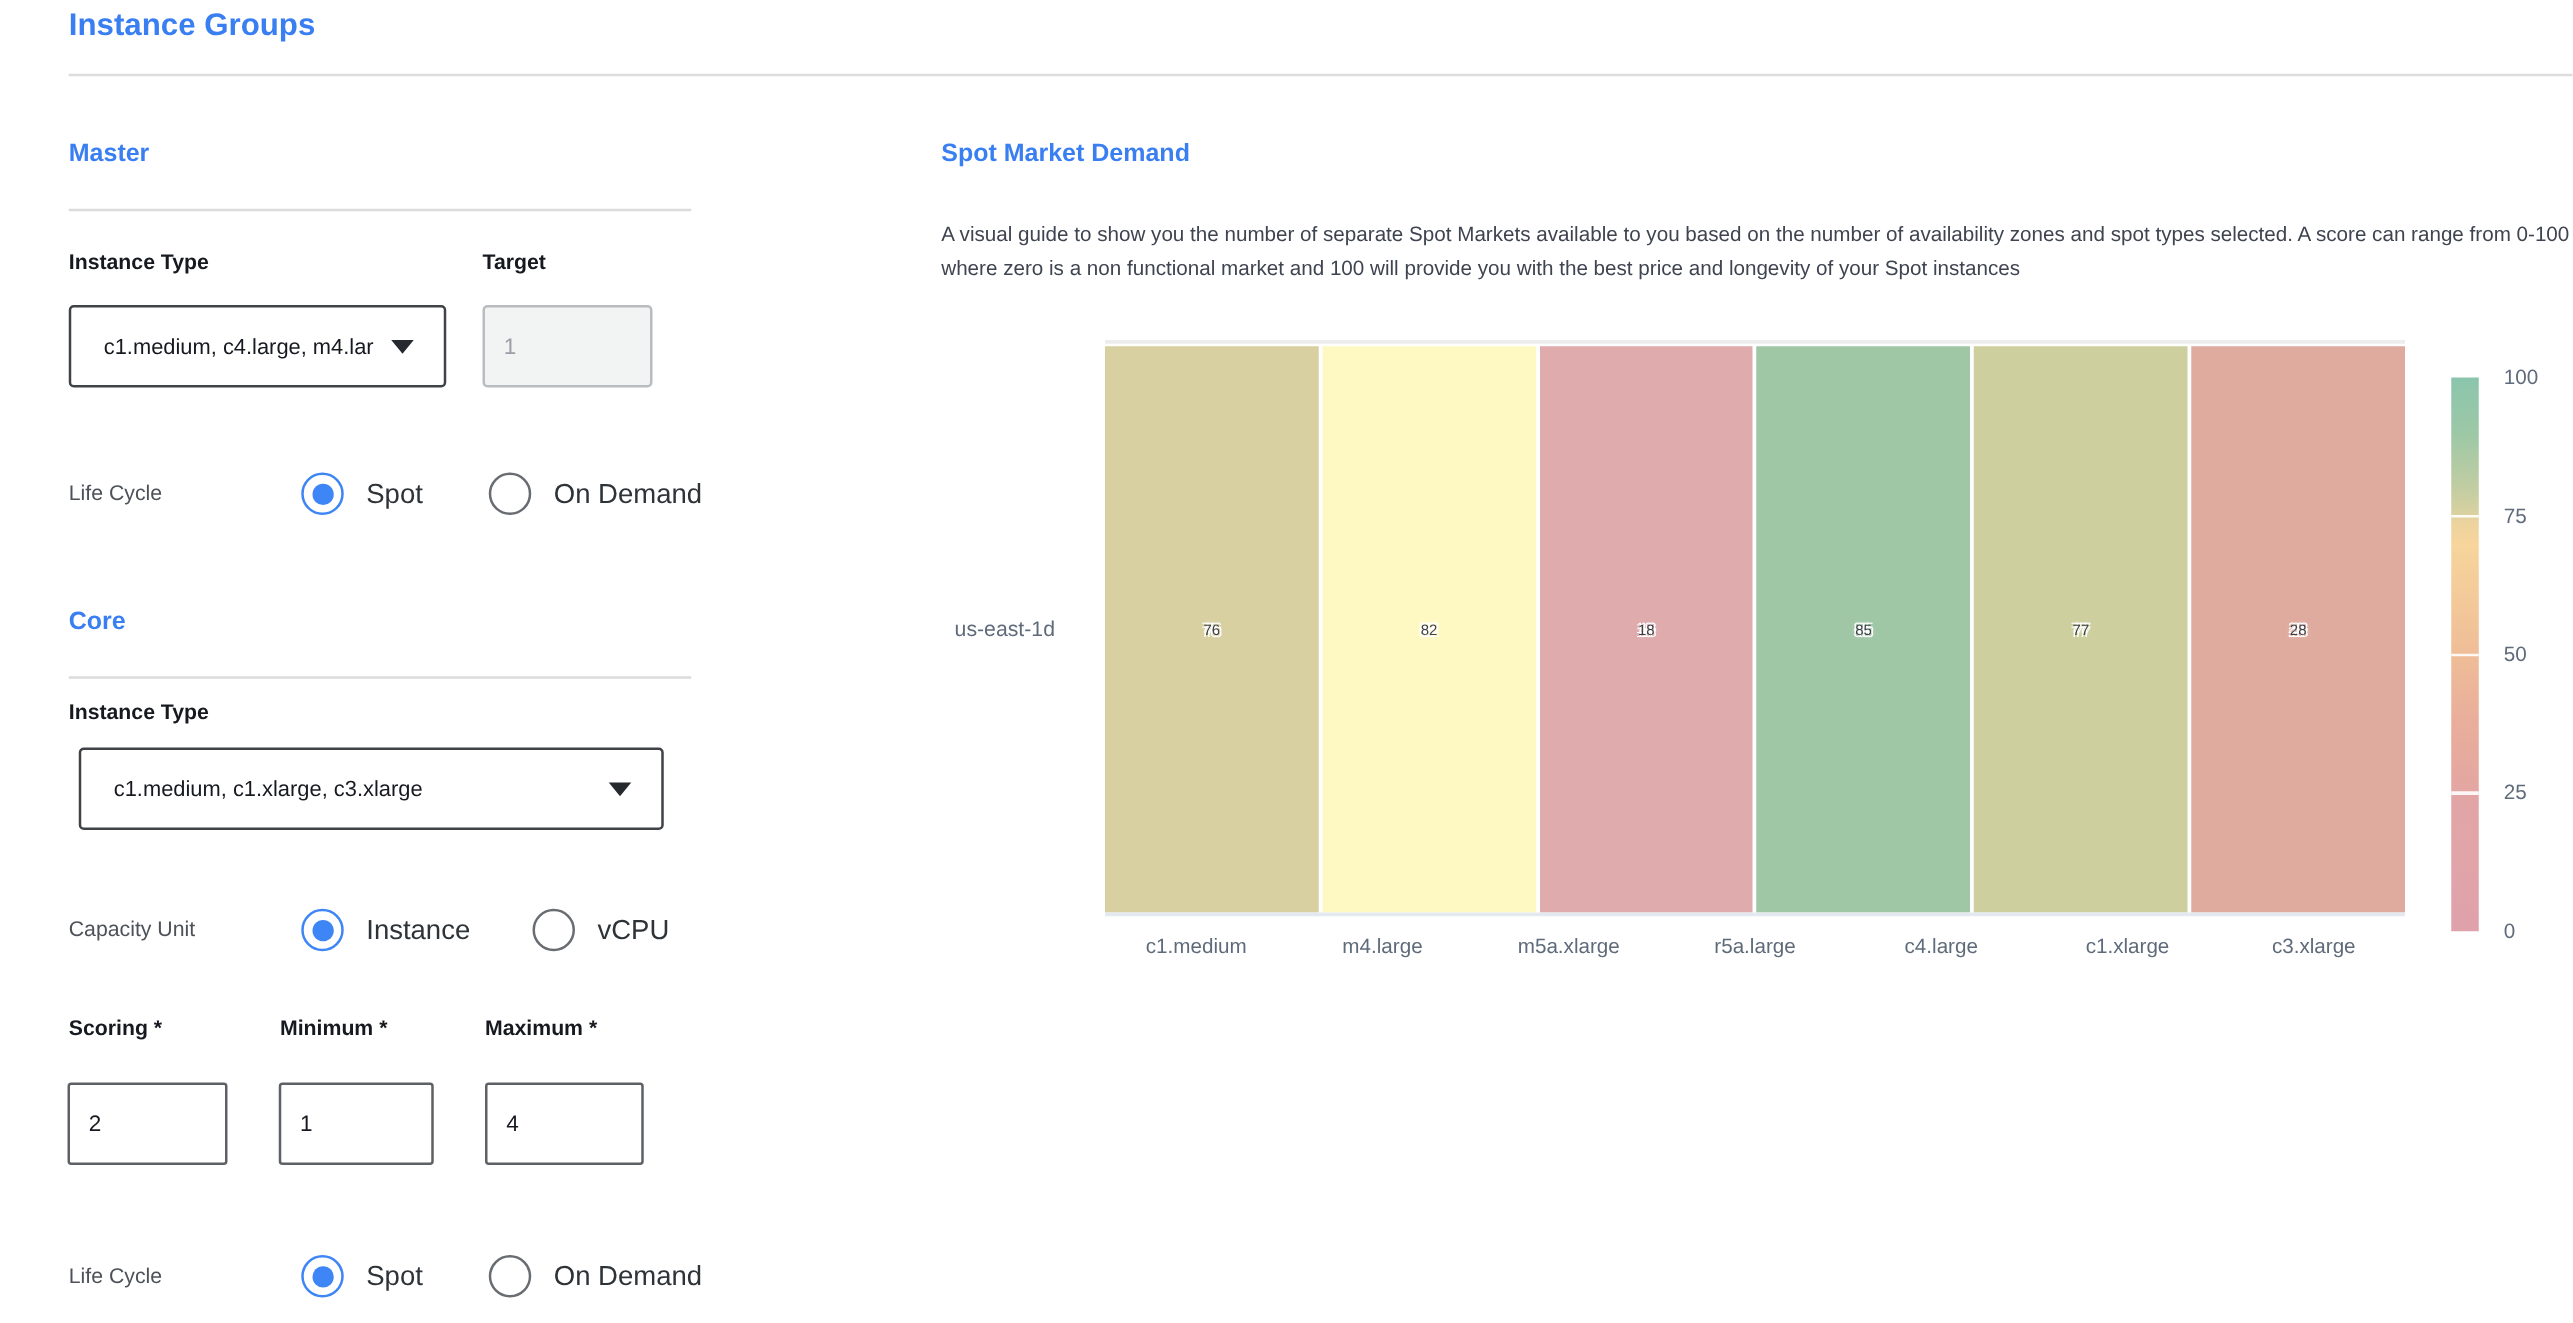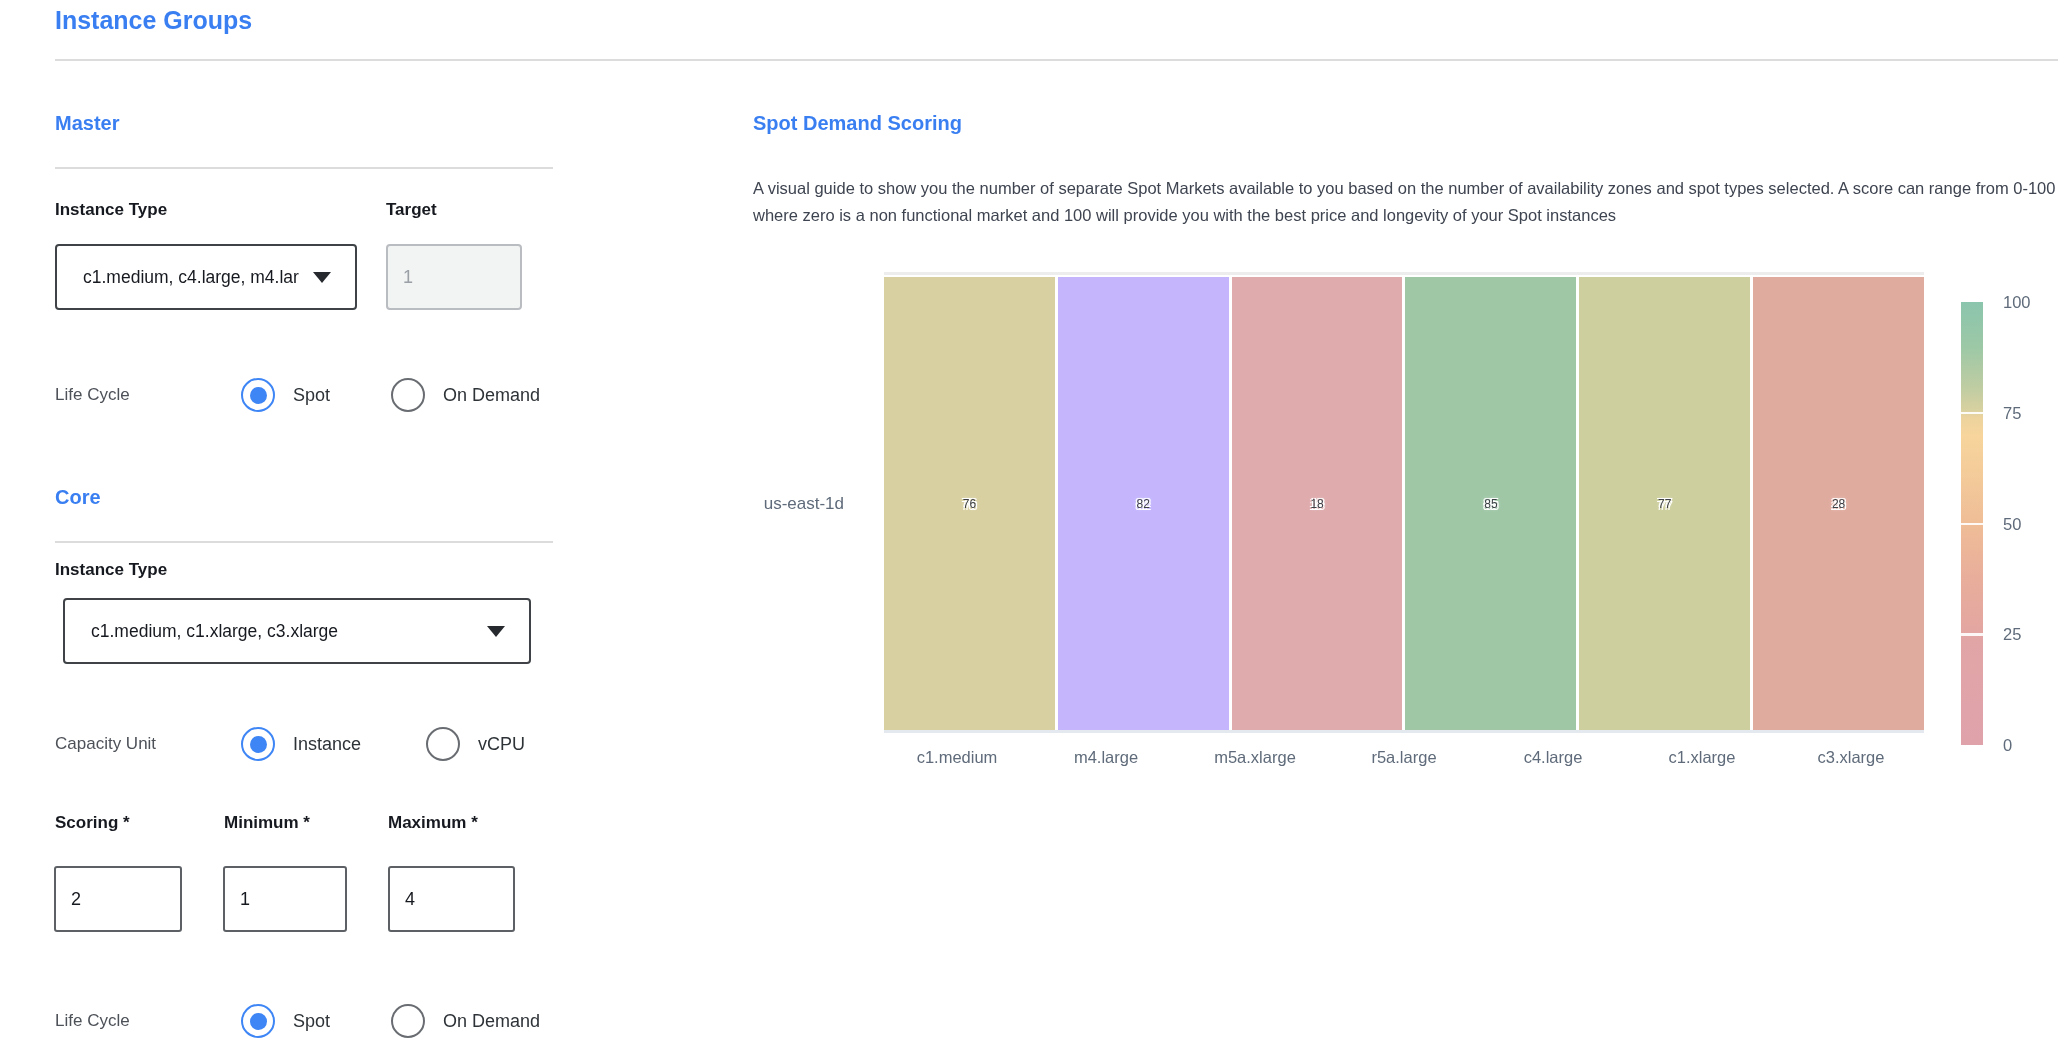"Spot Demand Scoring" h2.abs { text: Demand Scoring -> Market Demand }
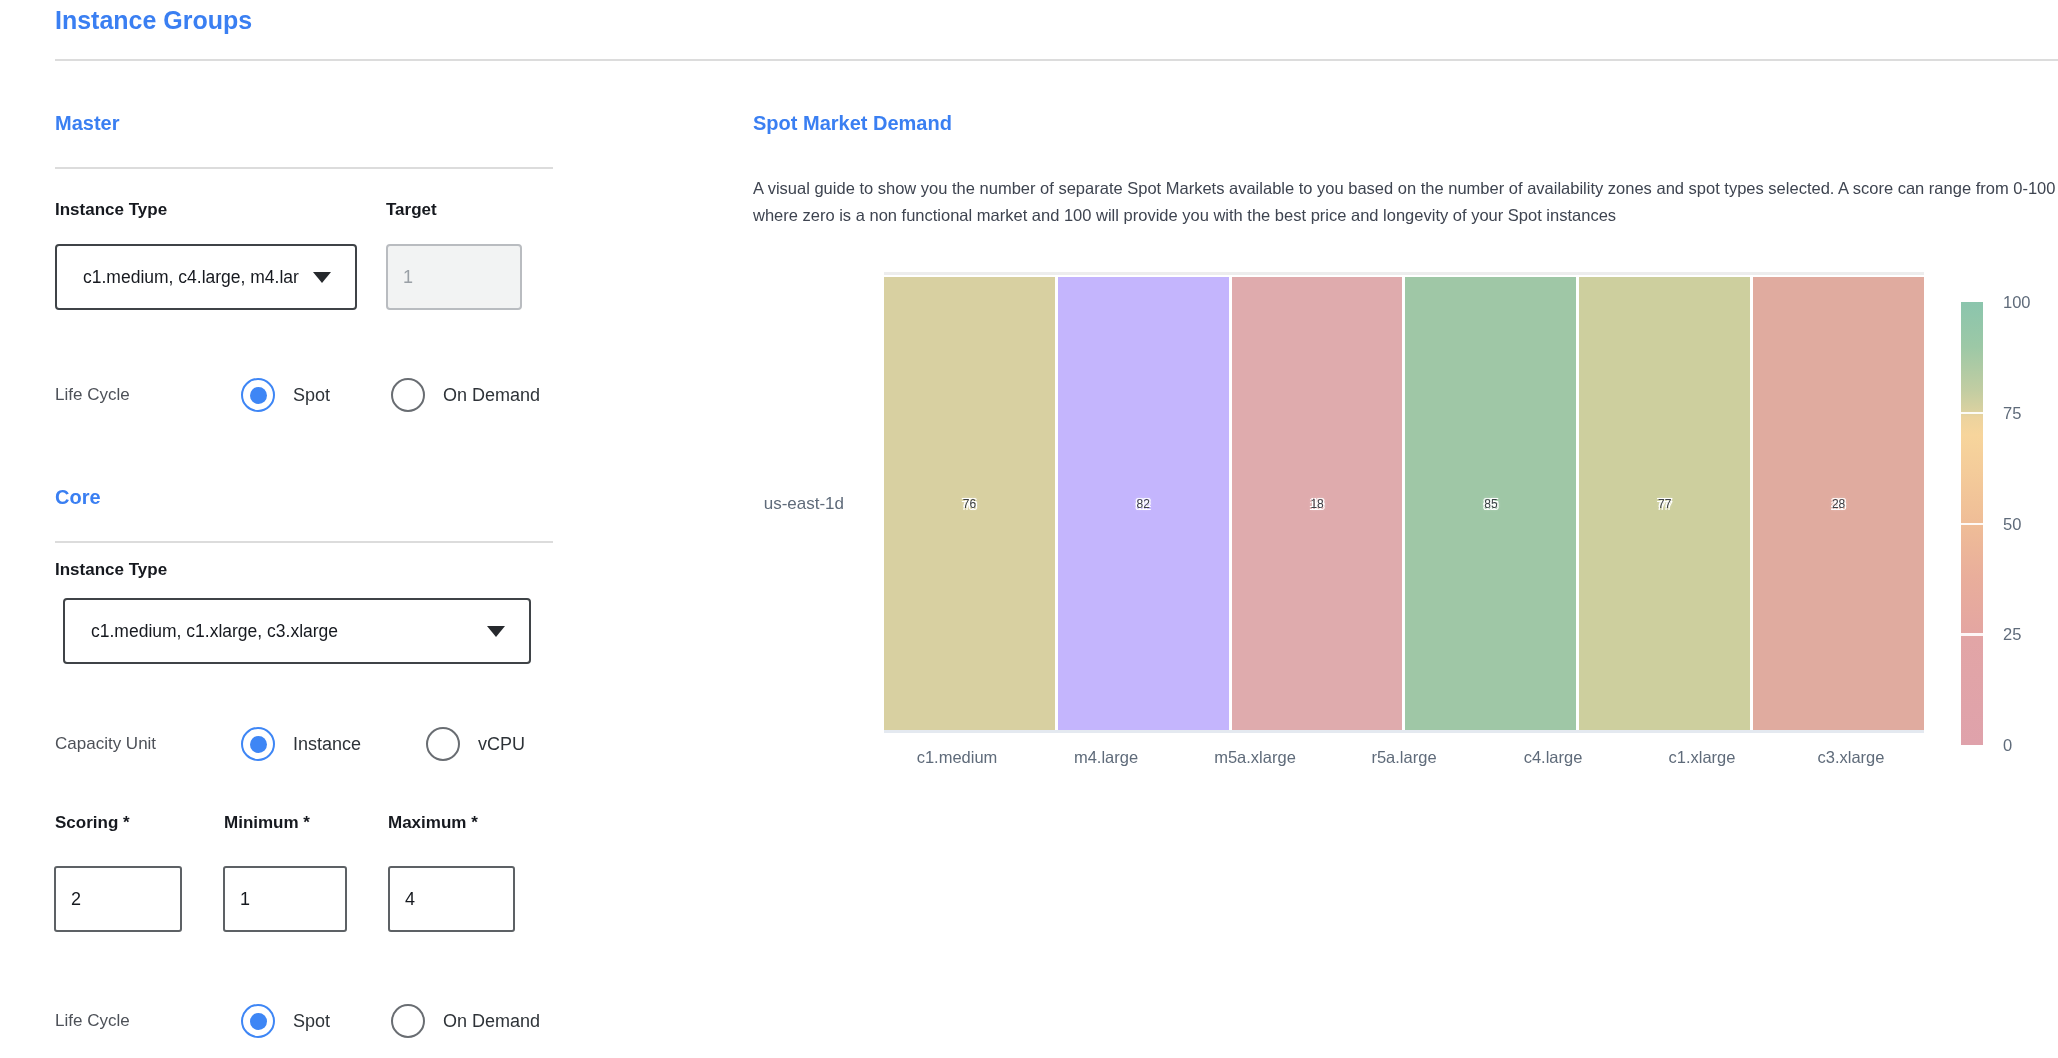"Spot" .rl { font-size: 18px -> 22px }
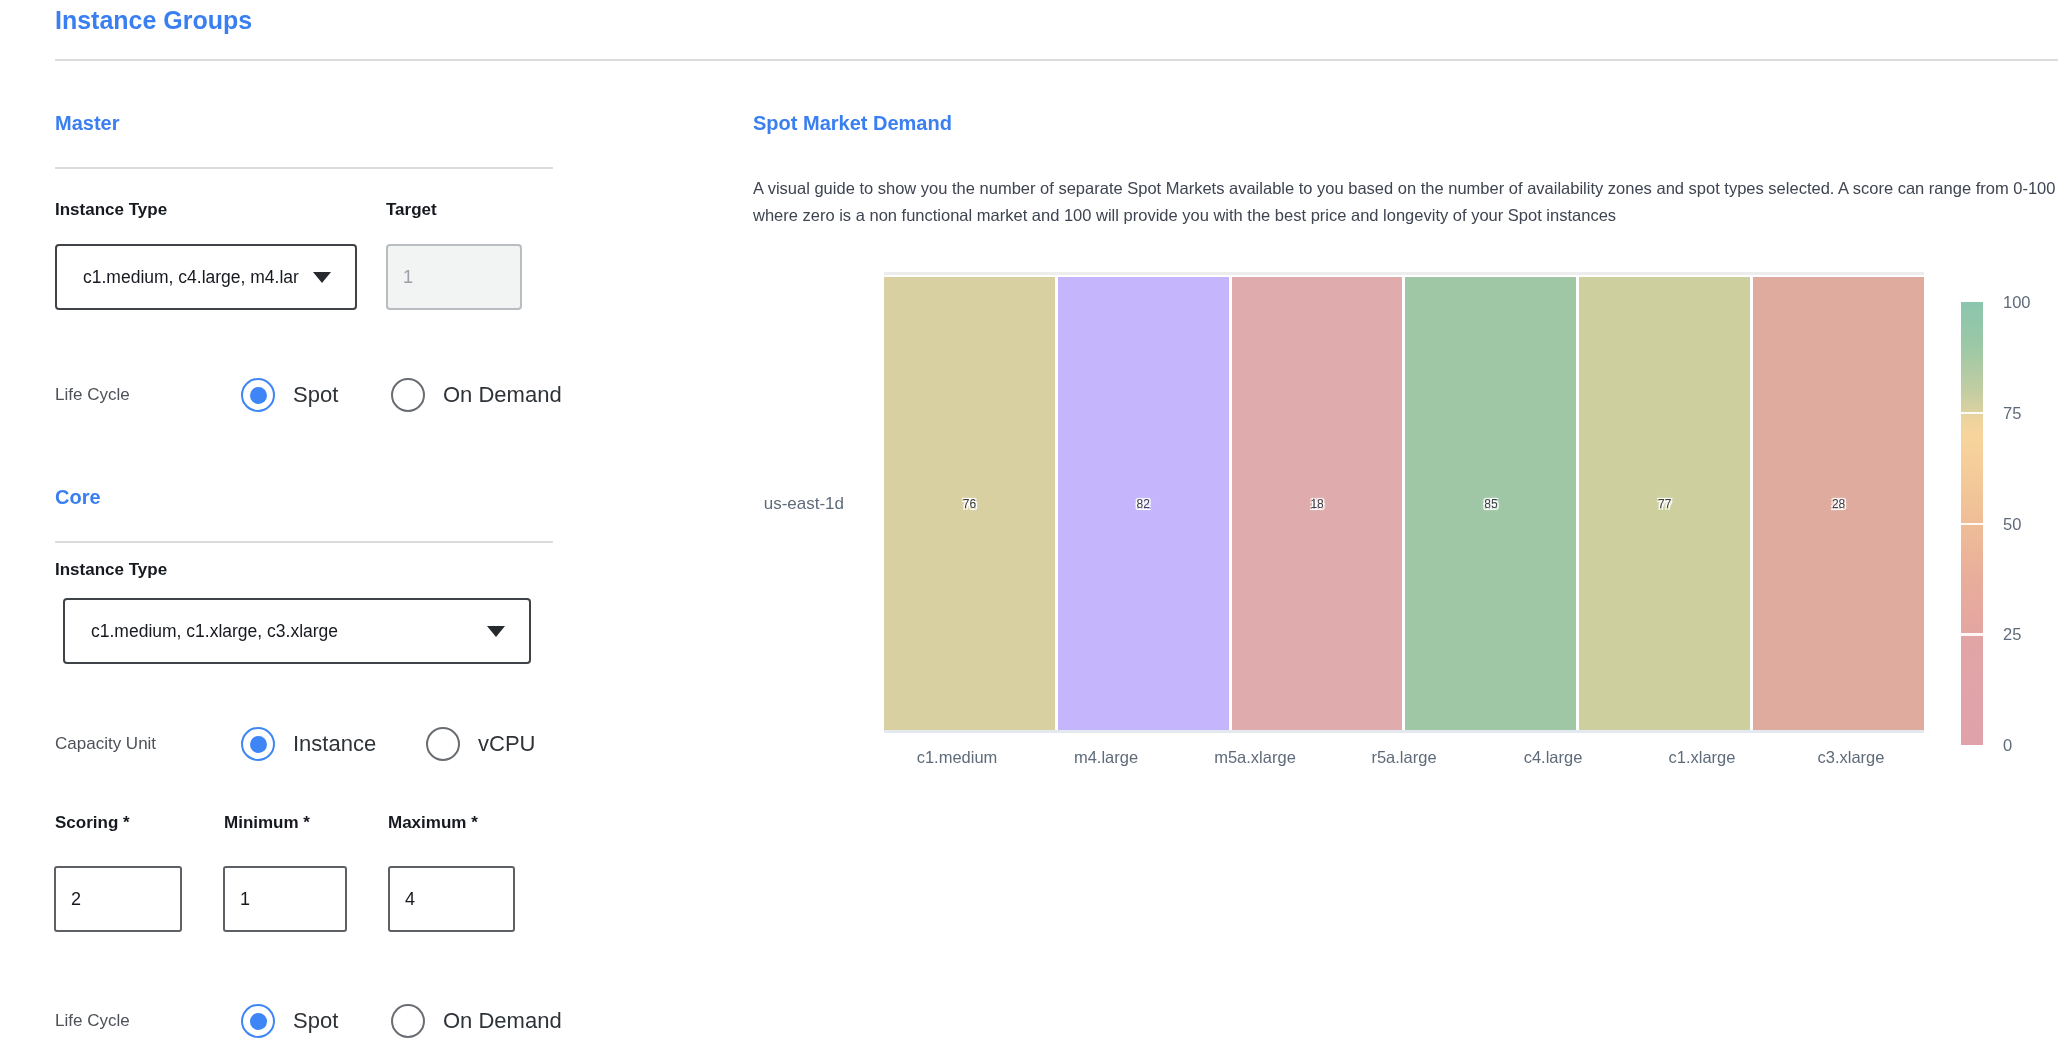"82" div.hm-cell { background: #c4b5fd -> #fef9c3 }
